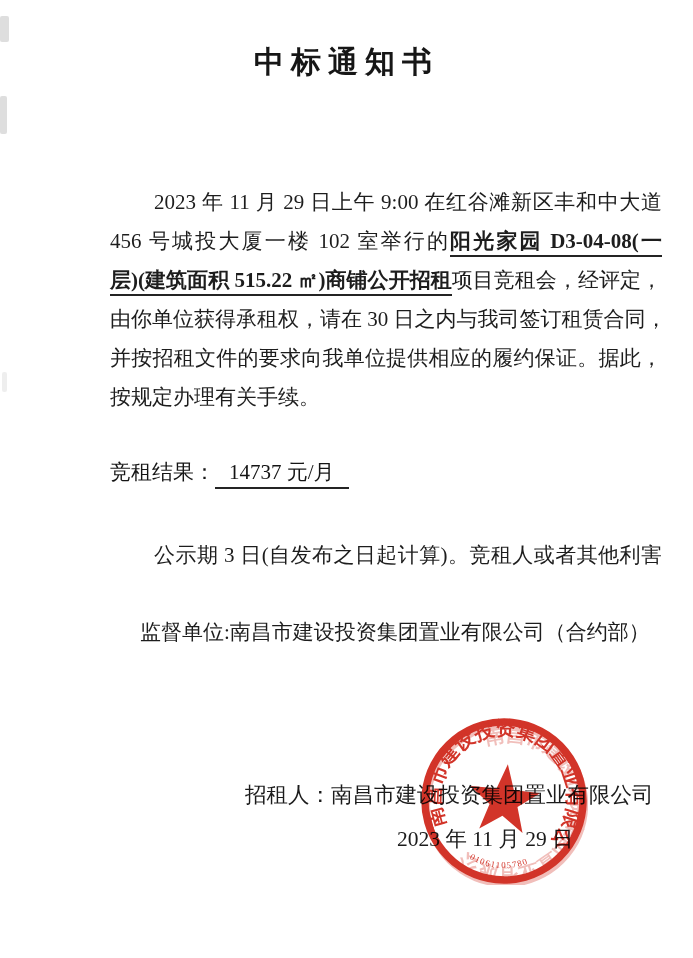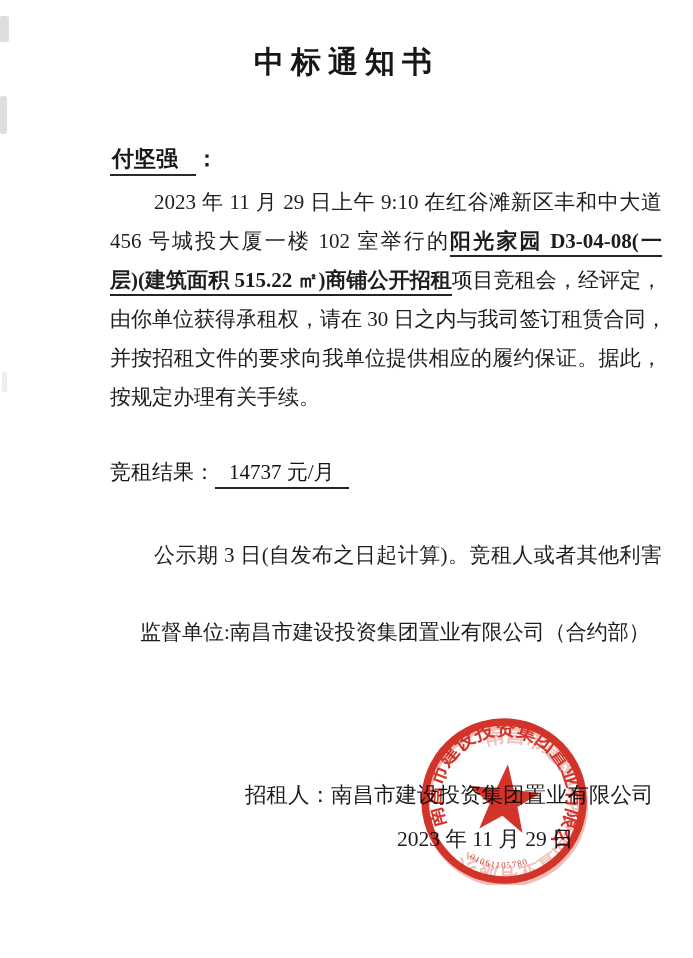"付坚强 ：" div.addressee { html: <div> <span>付坚强</span><span>：</span> </div> -> none }
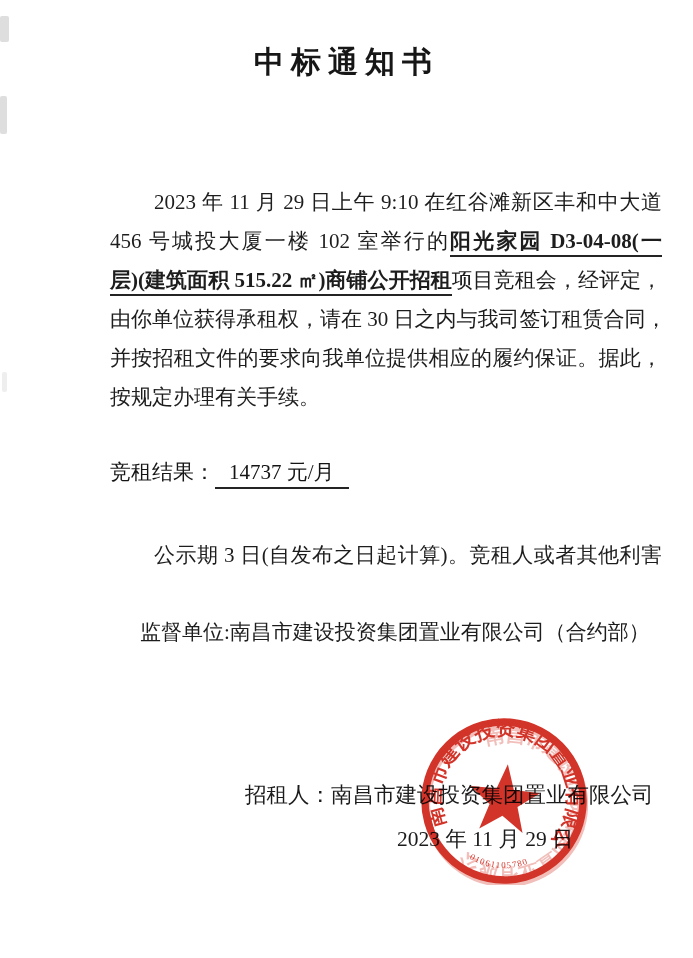"2023 年 11 月 29 日上午" div.bline { text: 9:10 -> 9:00 }
